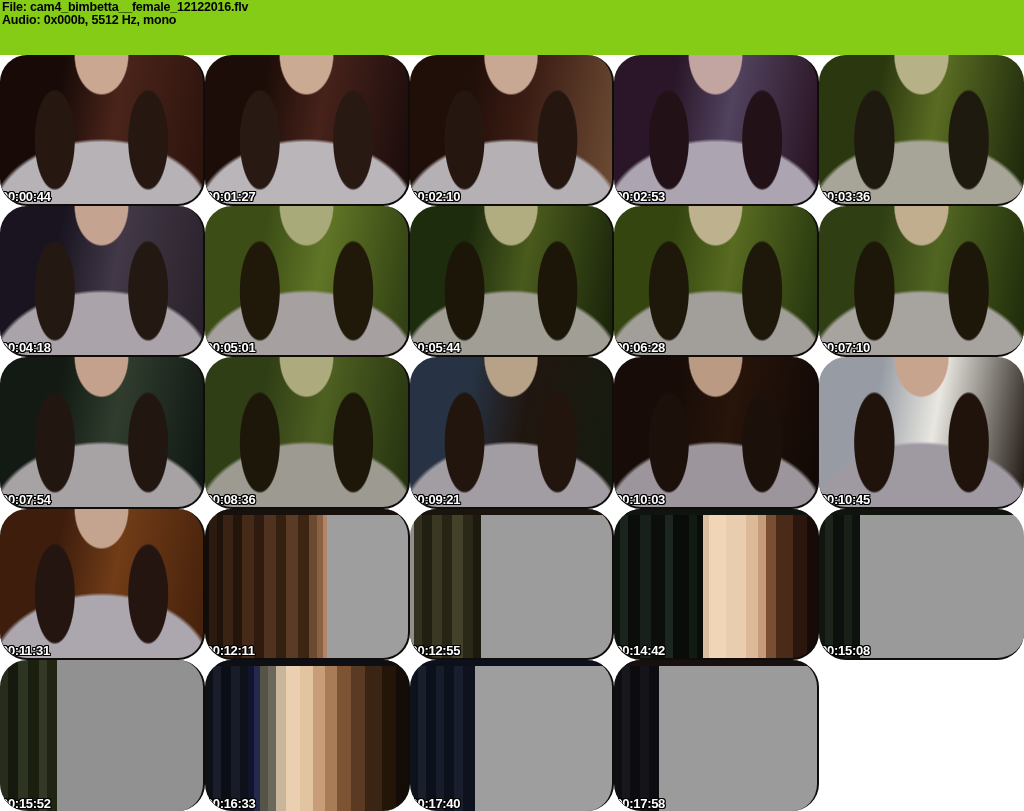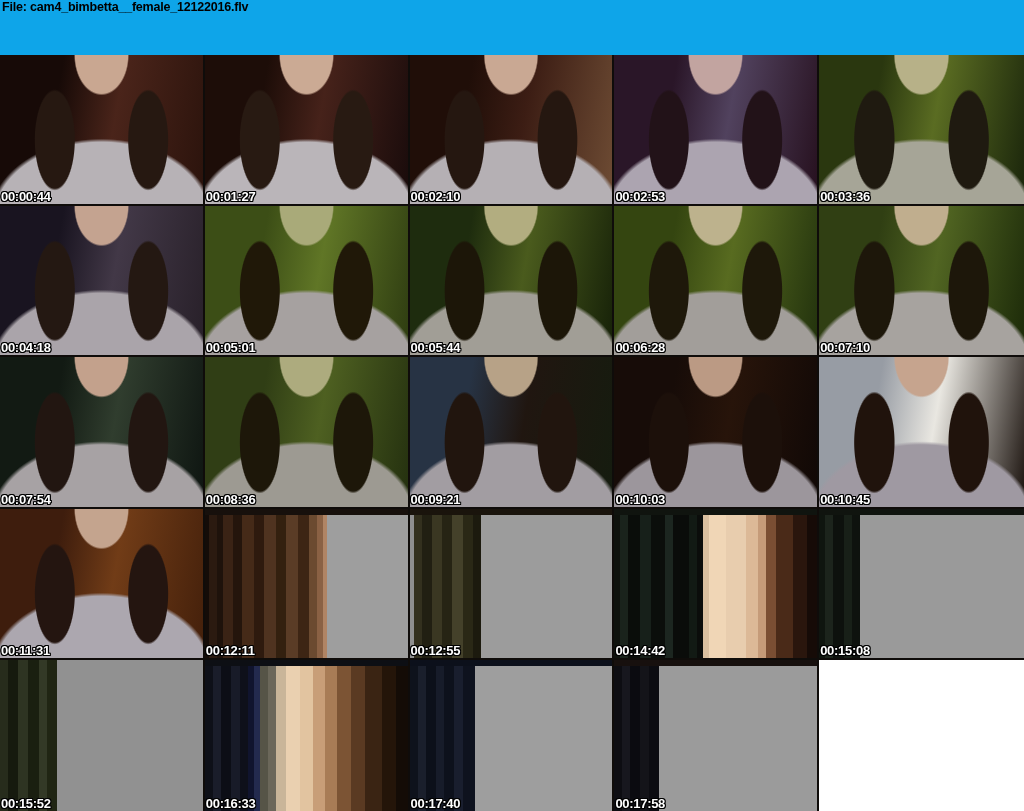"File: cam4_bimbetta__female_12122016.flv" .file-header { background: #0ea5e9 -> #84cc16 }
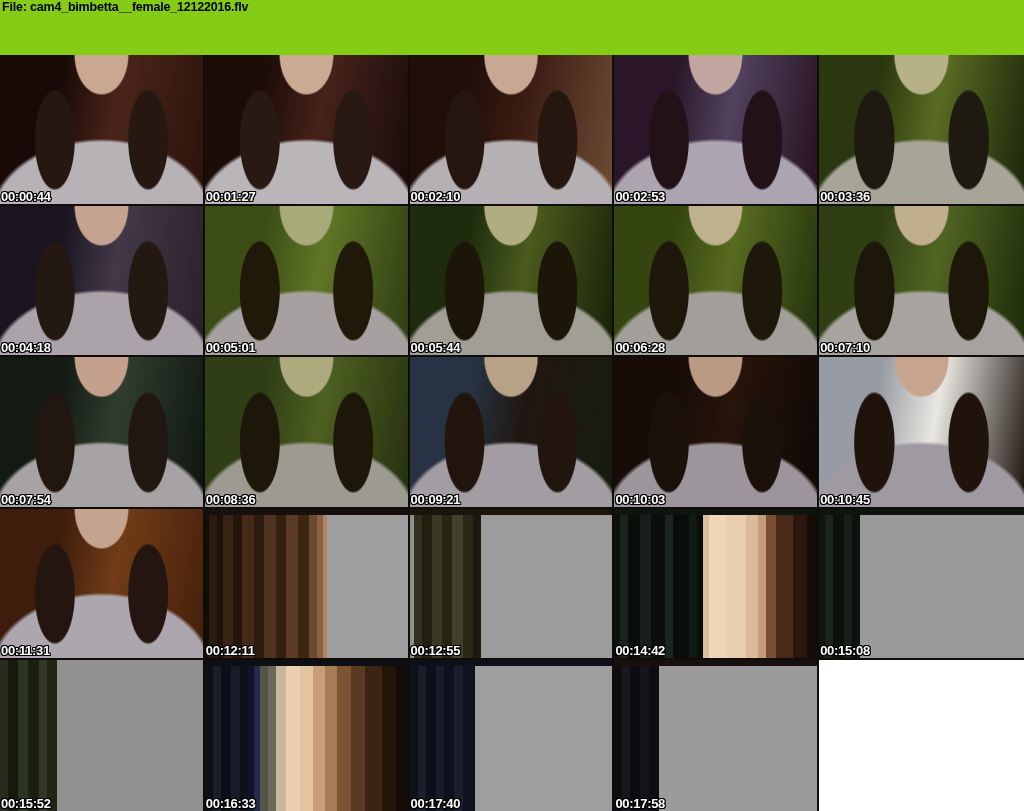"Audio: 0x000b, 5512 Hz, mono" div.hline { html: none -> <div>Audio: 0x000b, 5512 Hz, mono</div> }
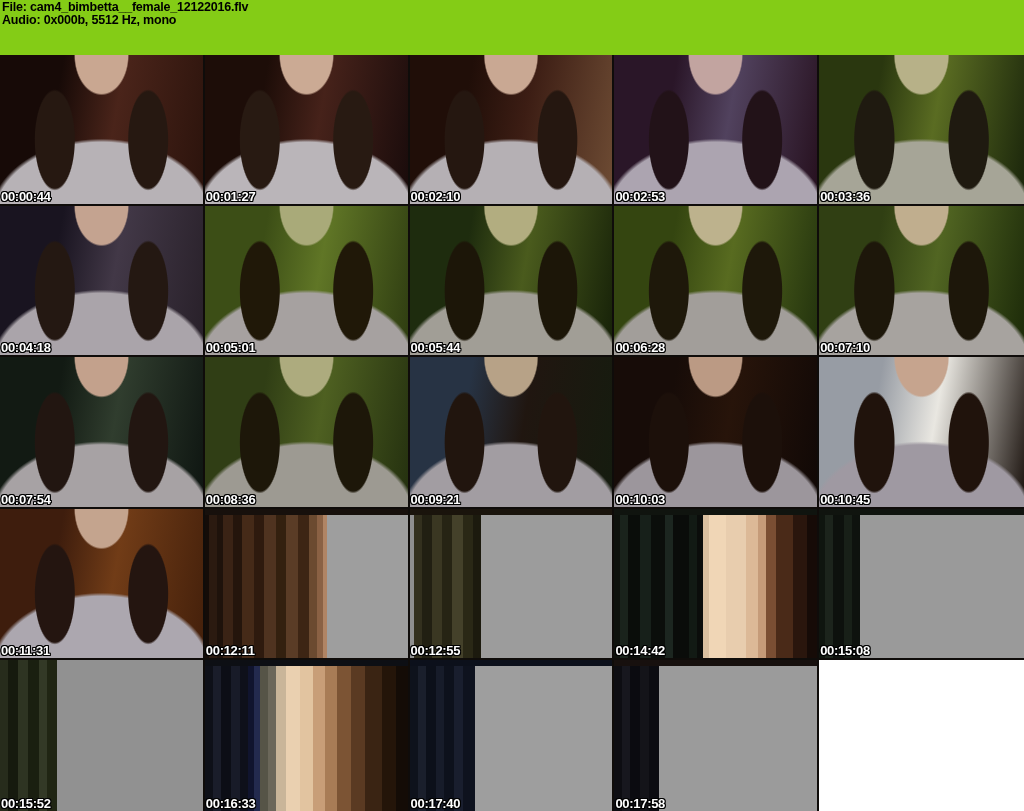"00:00:44" .cell { border-radius: none -> 27px }
